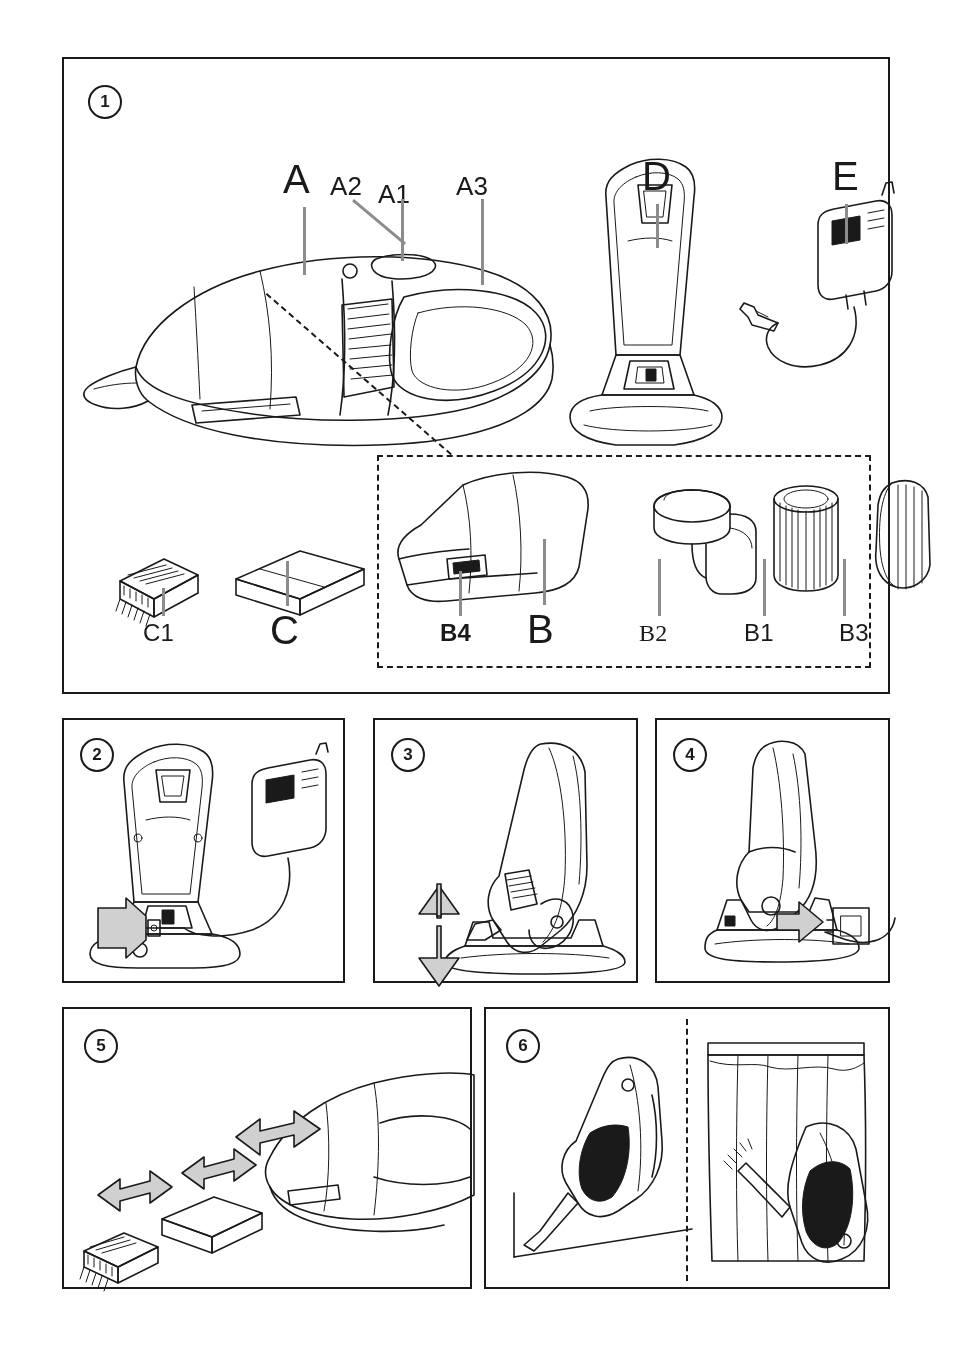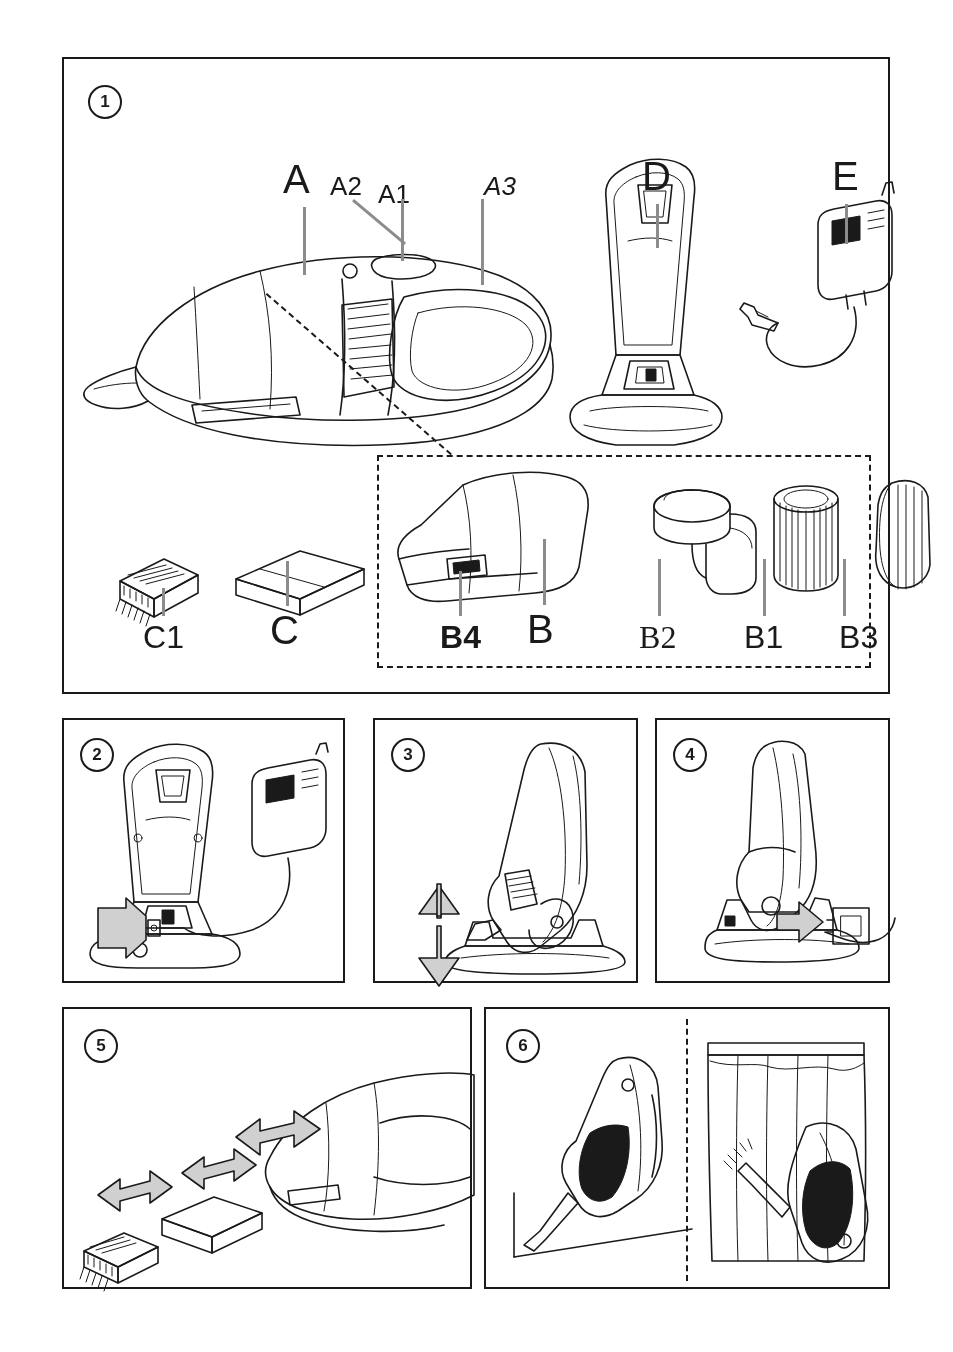"A3" div.lbl { font-style: italic -> none; left: 420px -> 392px }
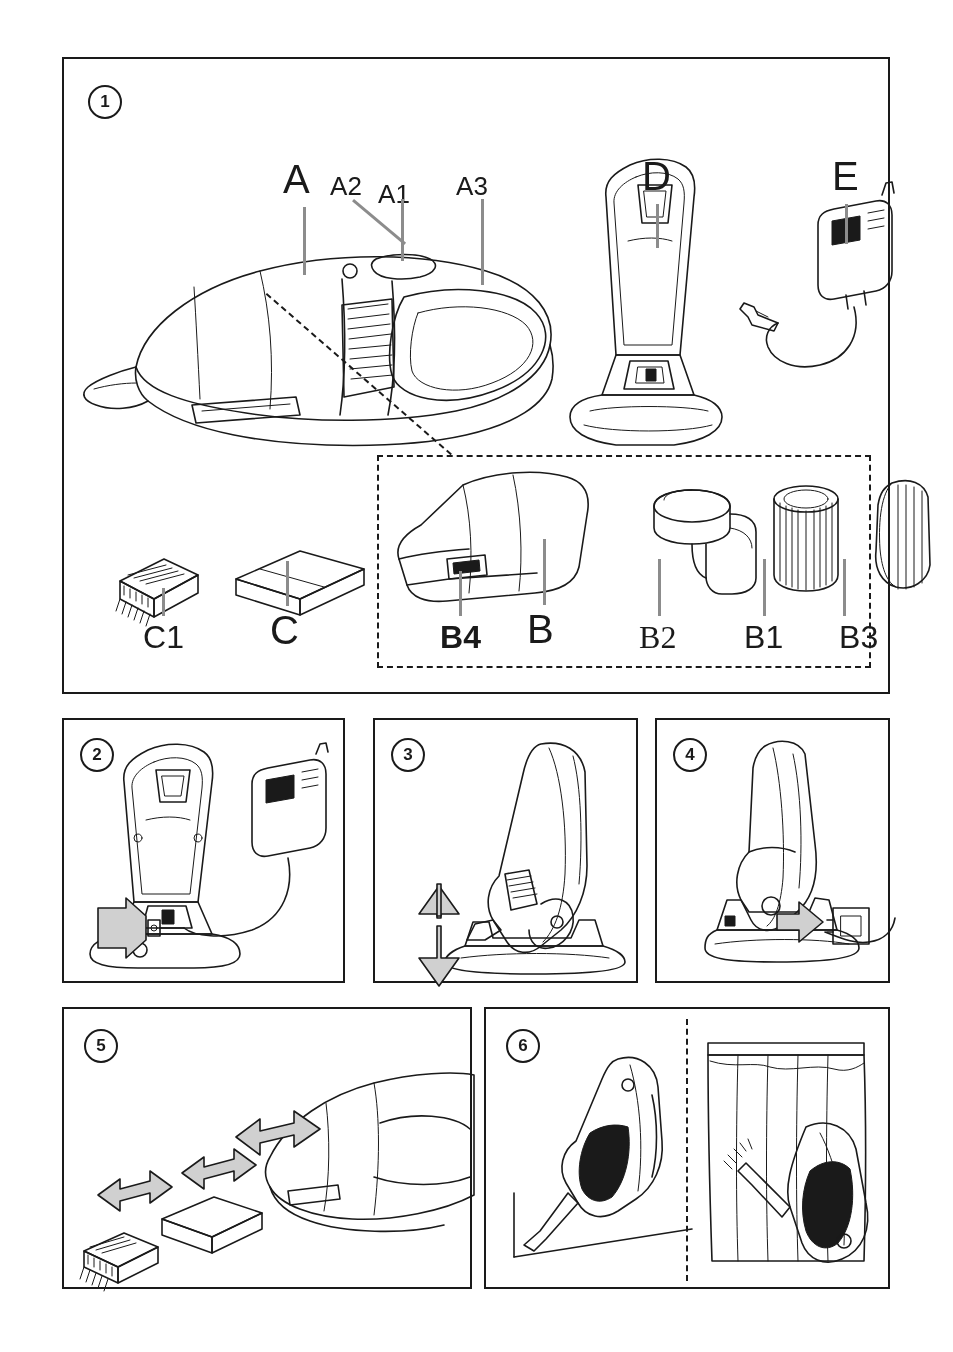"C1" .lbl.mid { font-size: 32px -> 24px }
